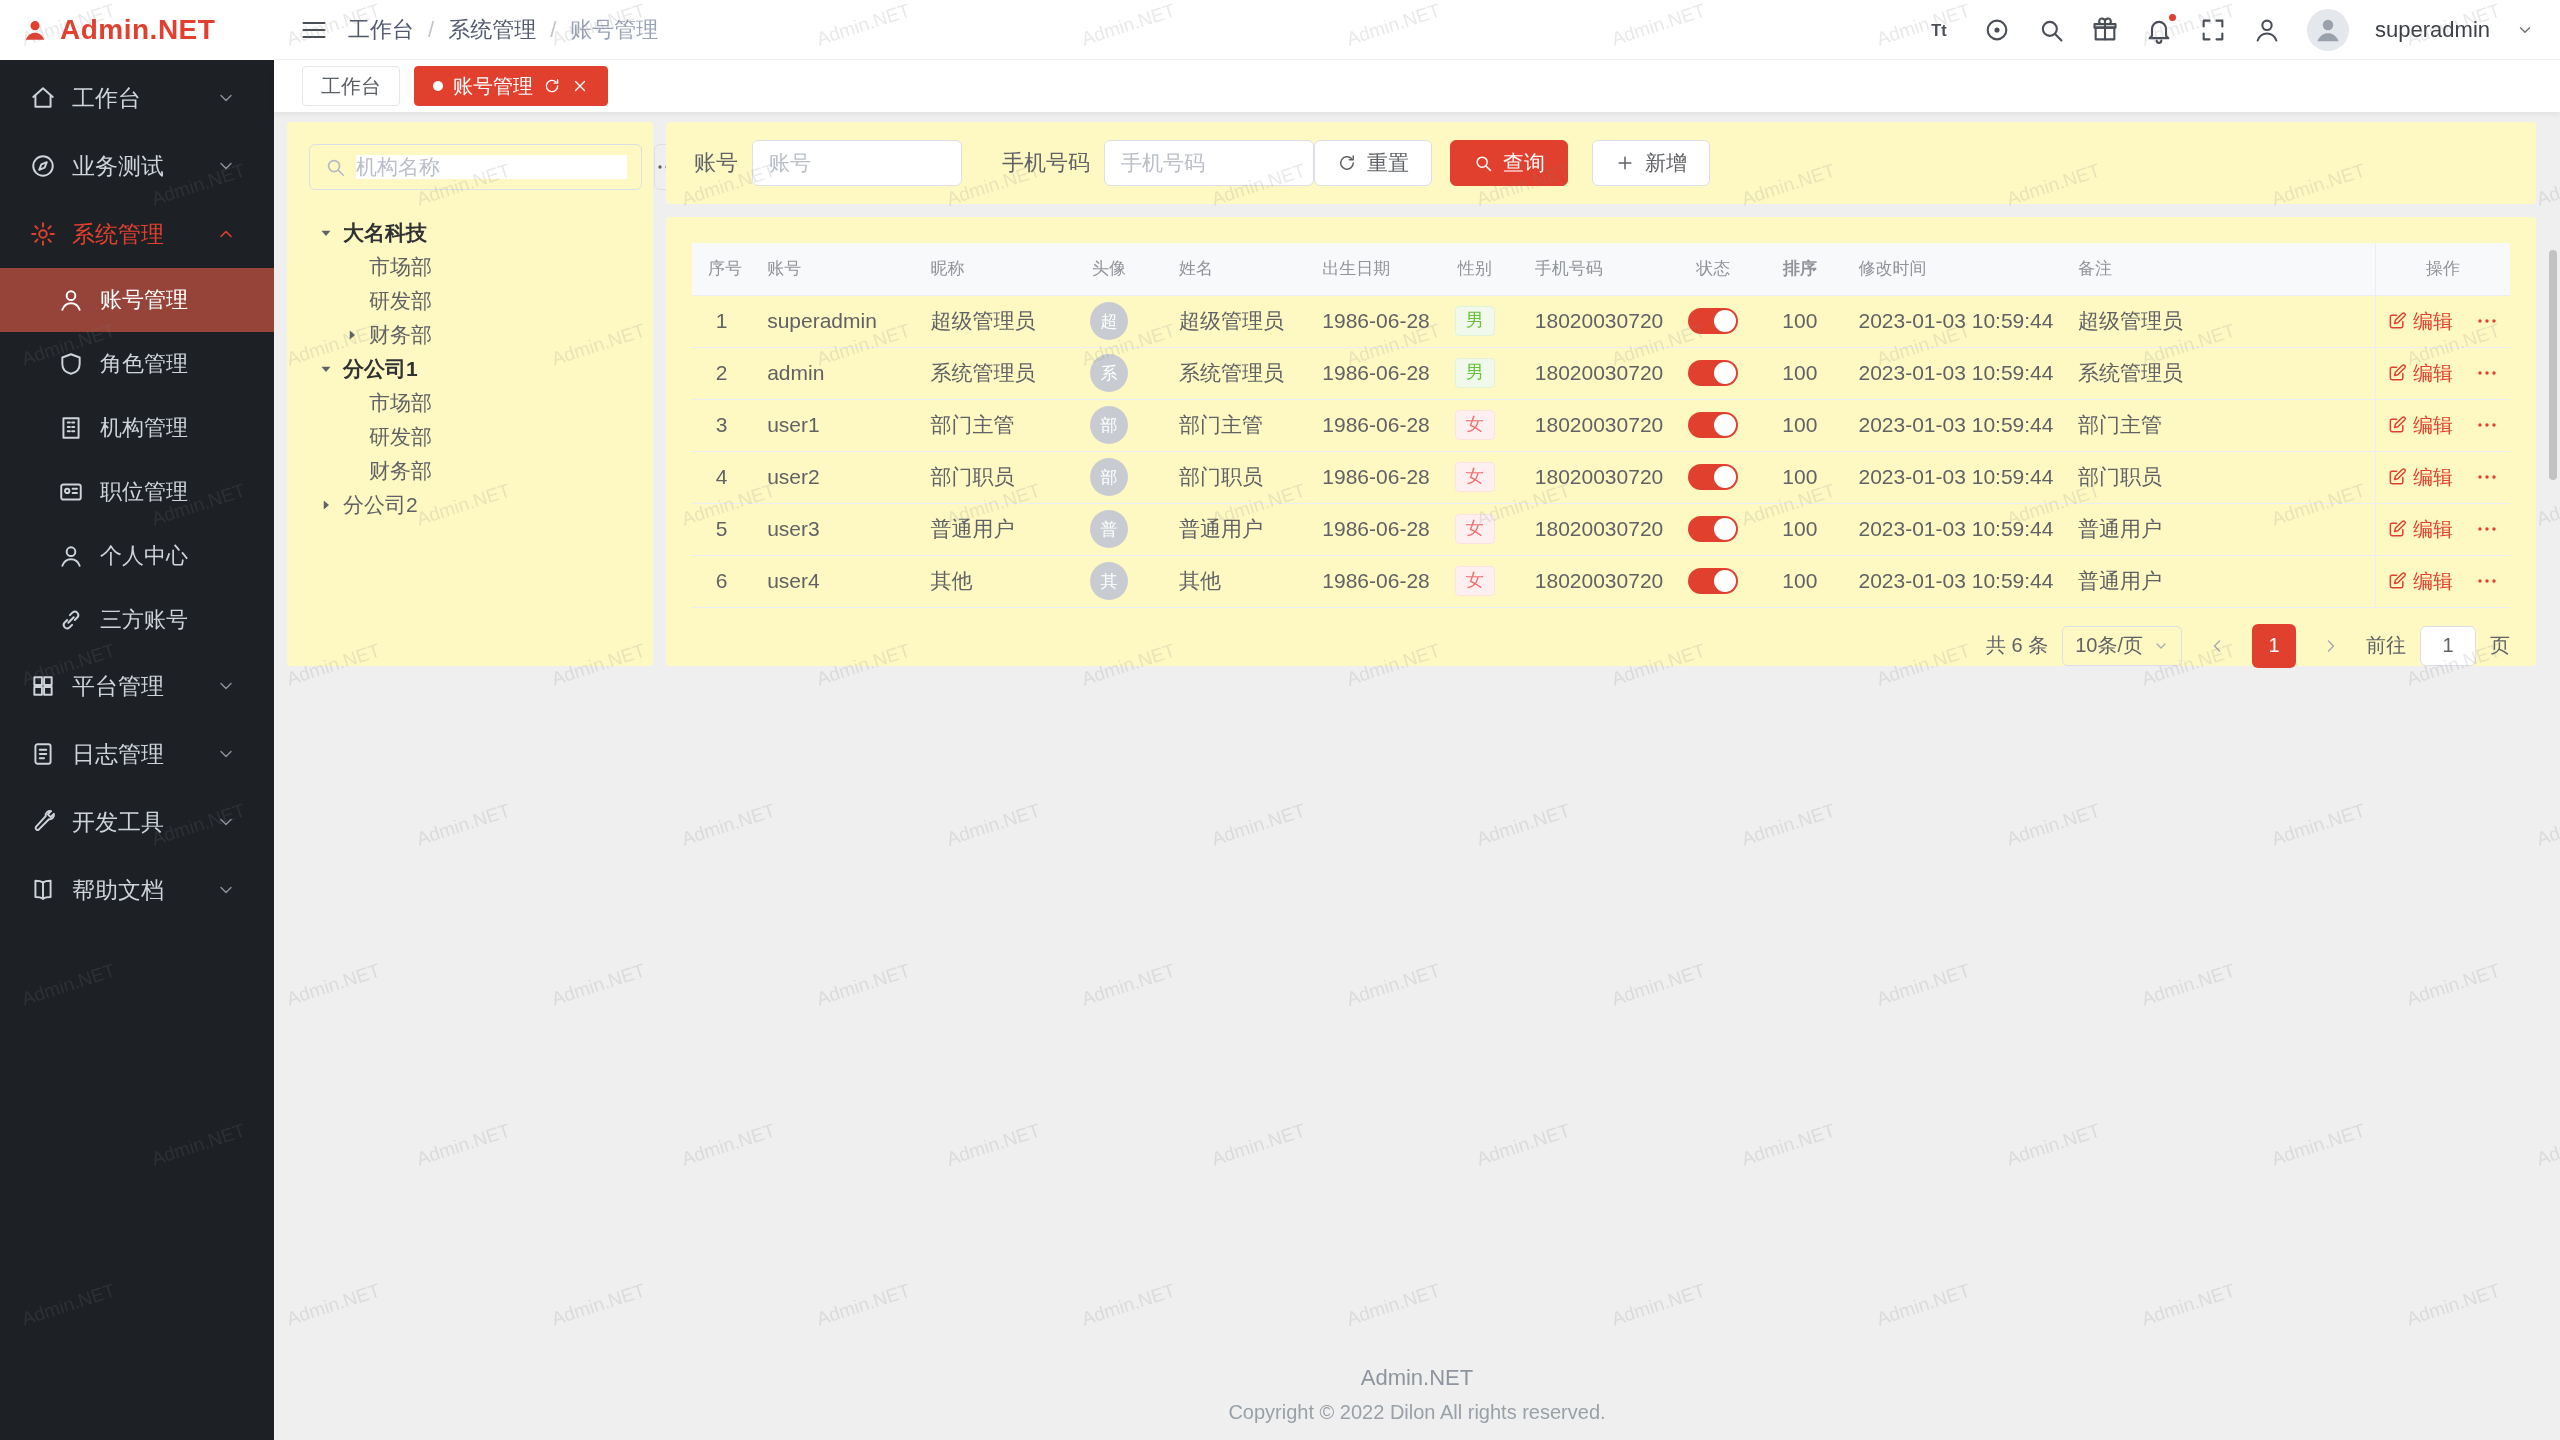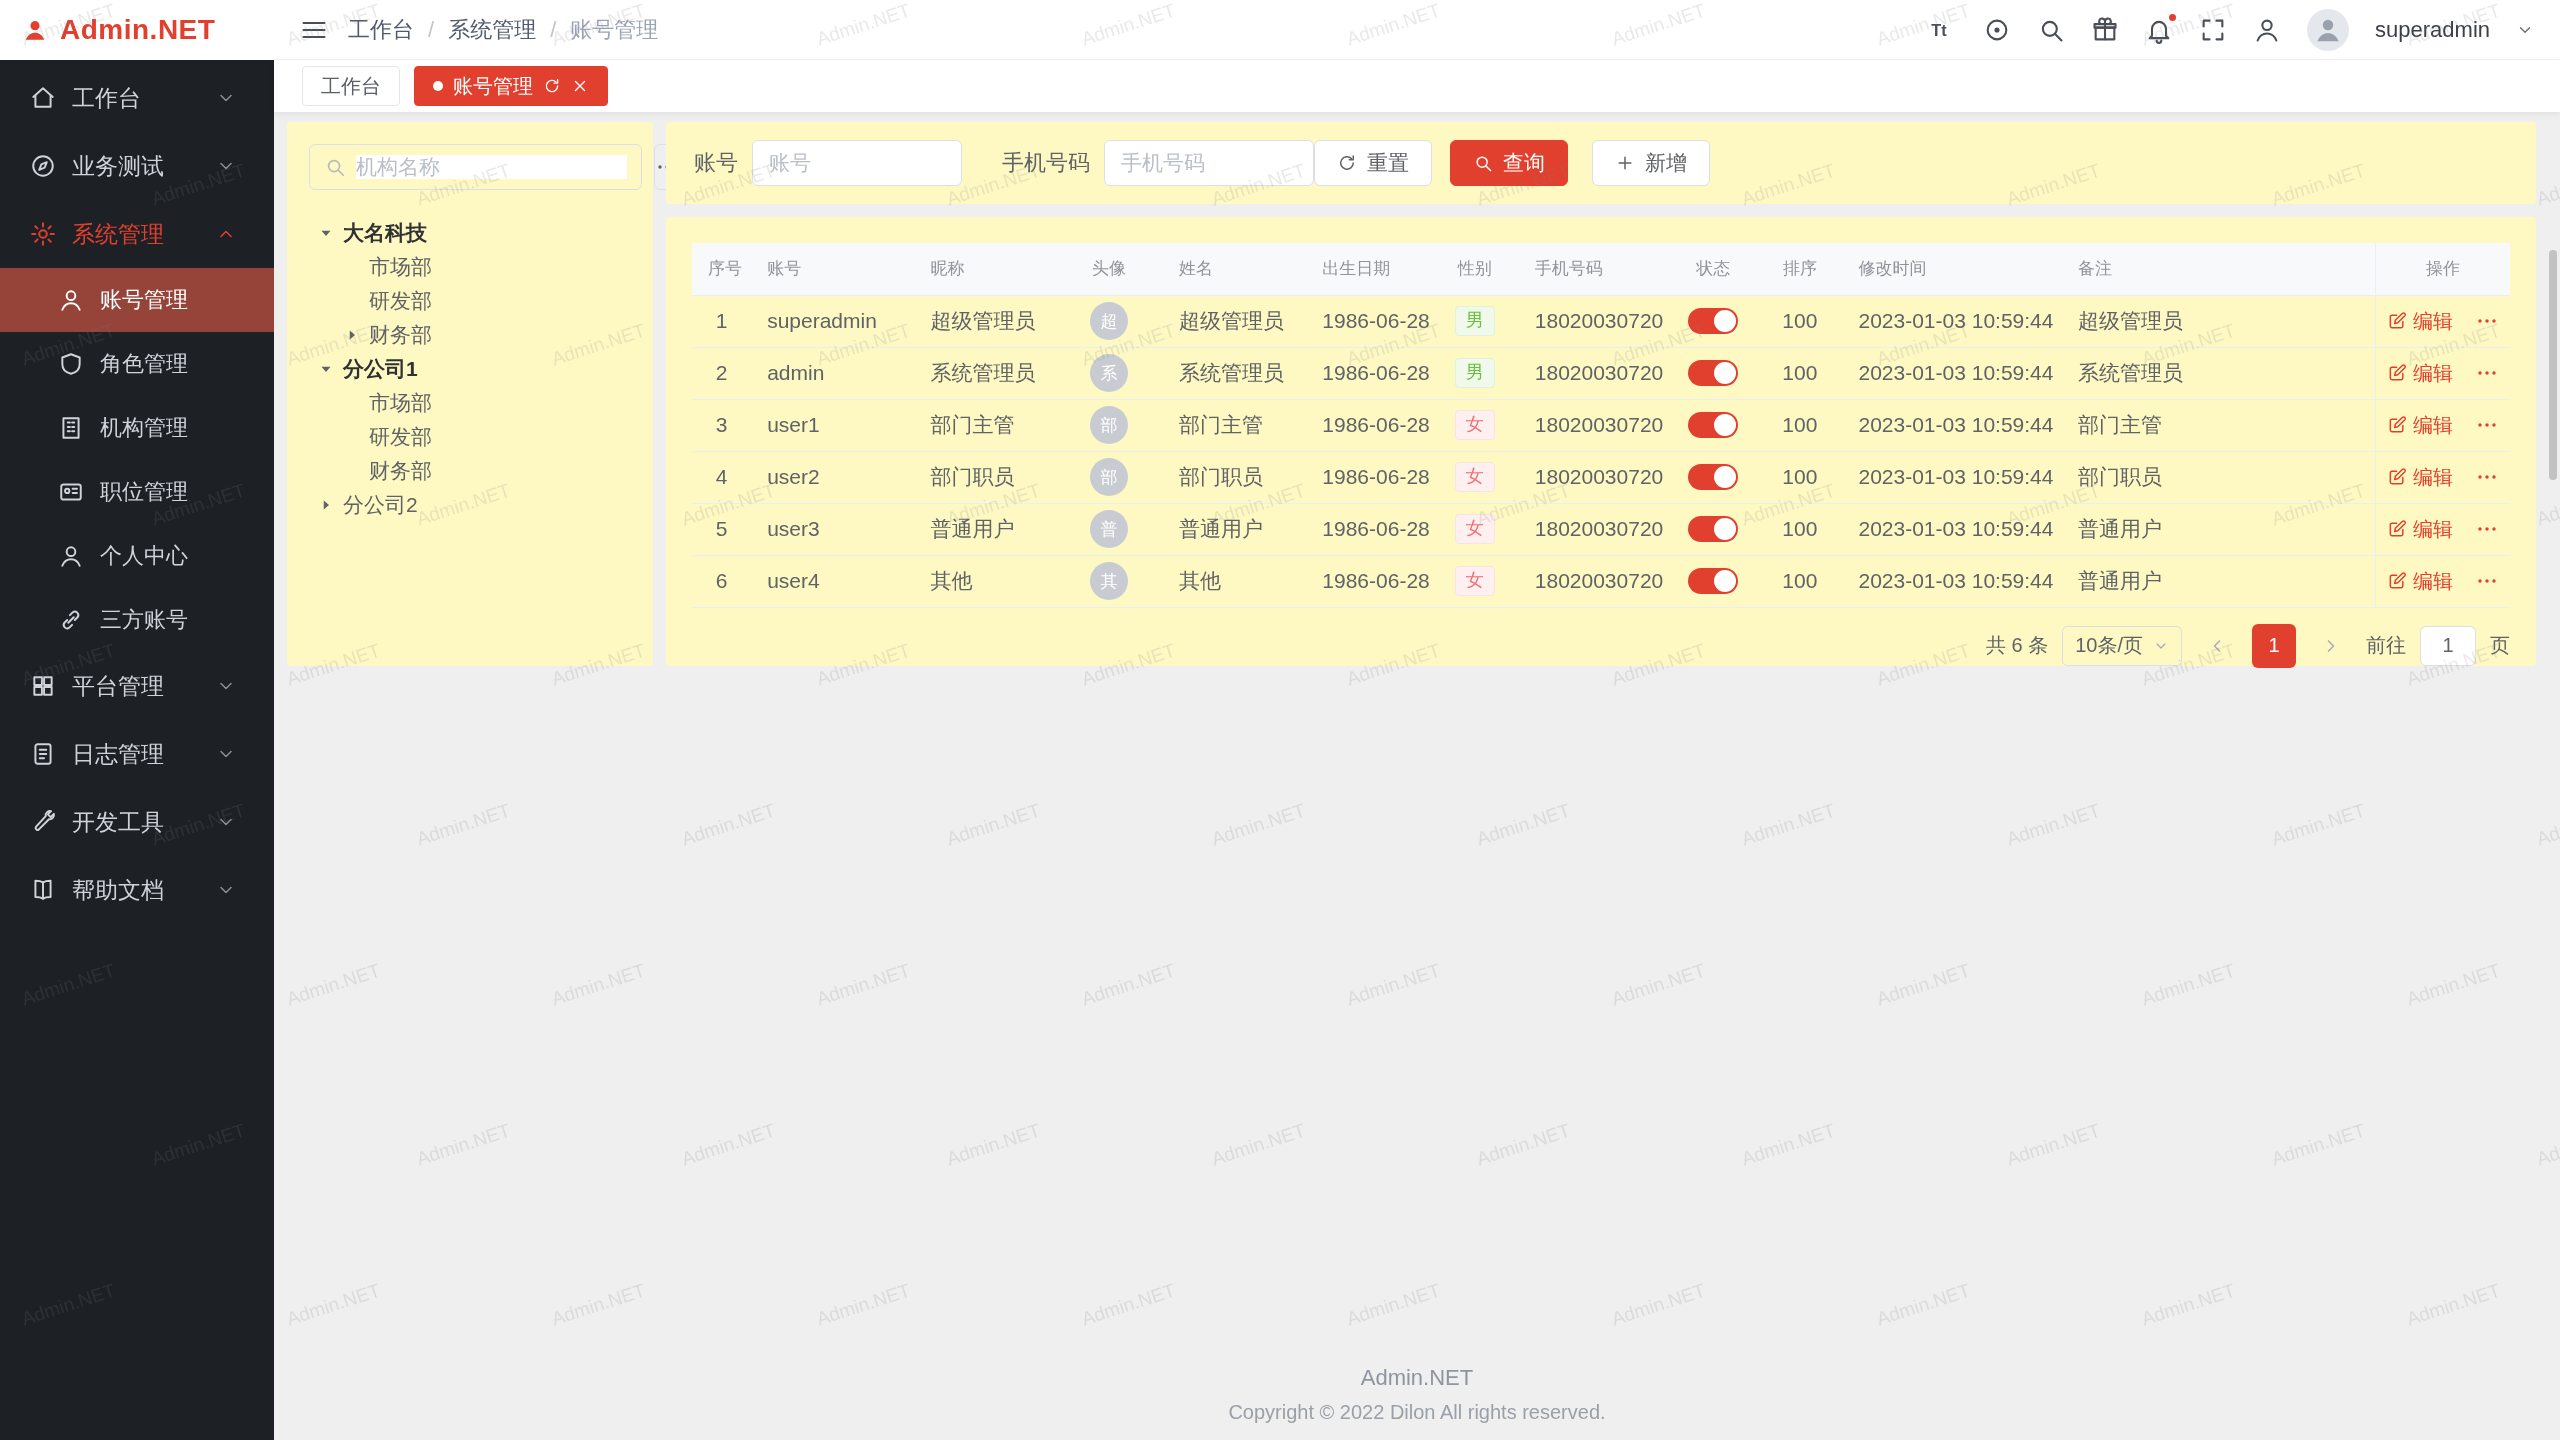"排序" th.c { font-weight: none -> bold }
